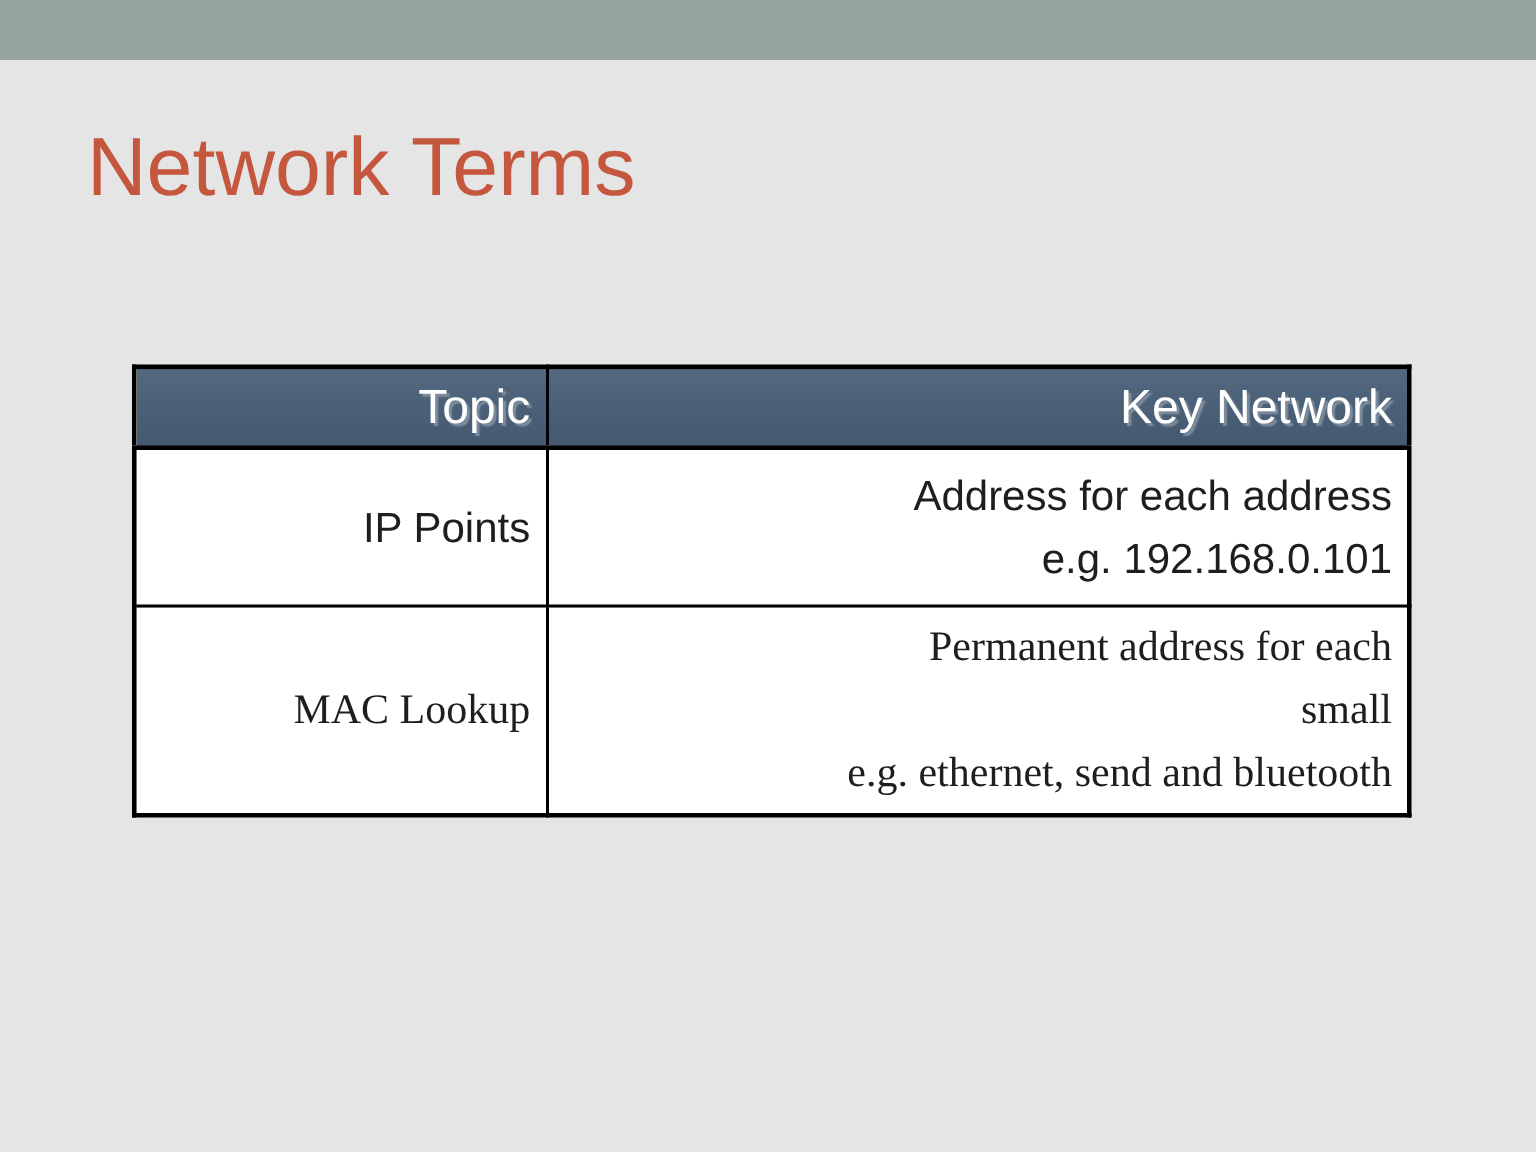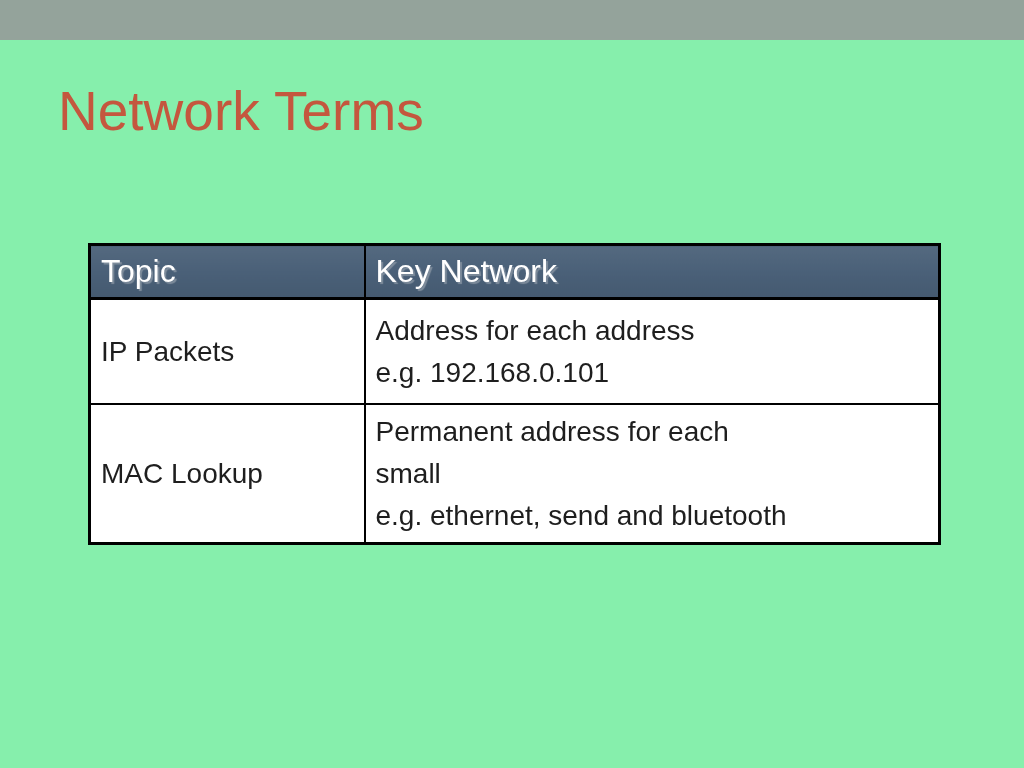"Network Terms" .slide { background: #86efac -> #e5e5e5 }
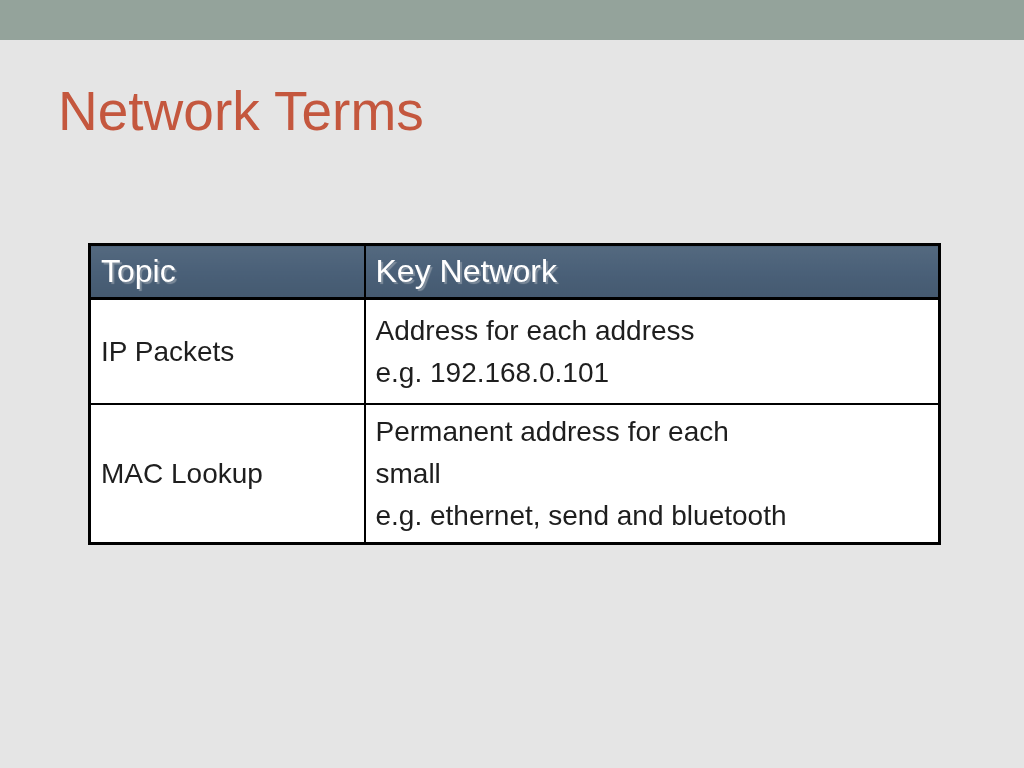"Topic" th, td { text-align: left -> right }
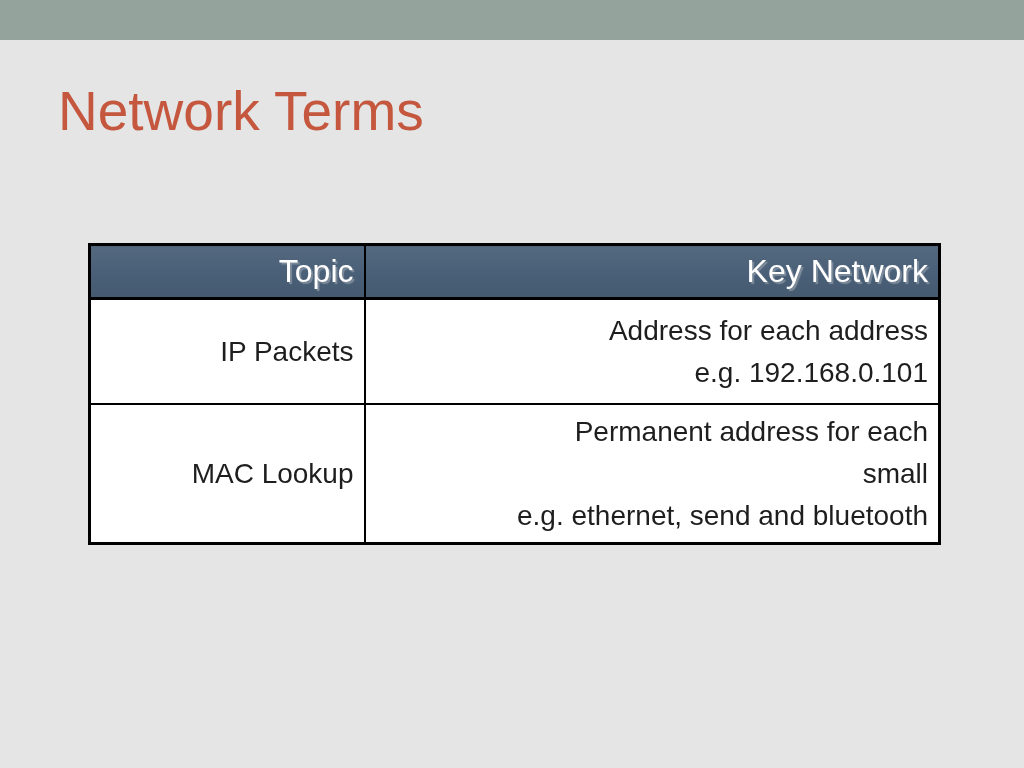"IP Packets" td { text: Packets -> Points }
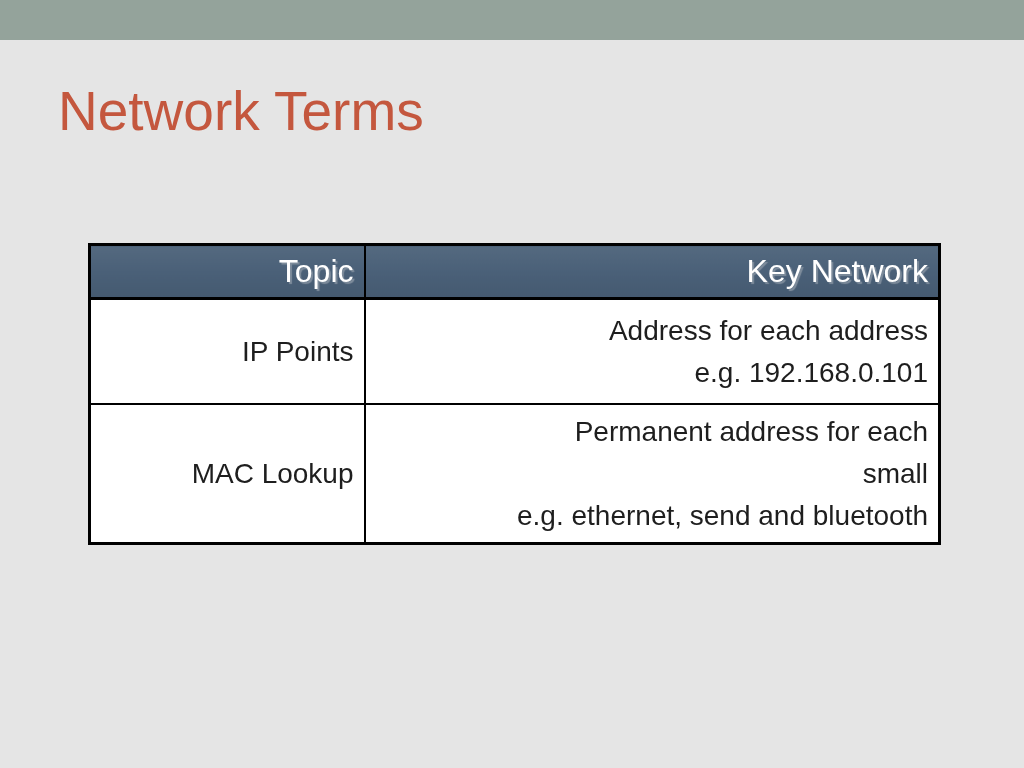"Permanent address for each" tr.r1 td { font-family: none -> Liberation Serif, serif }
